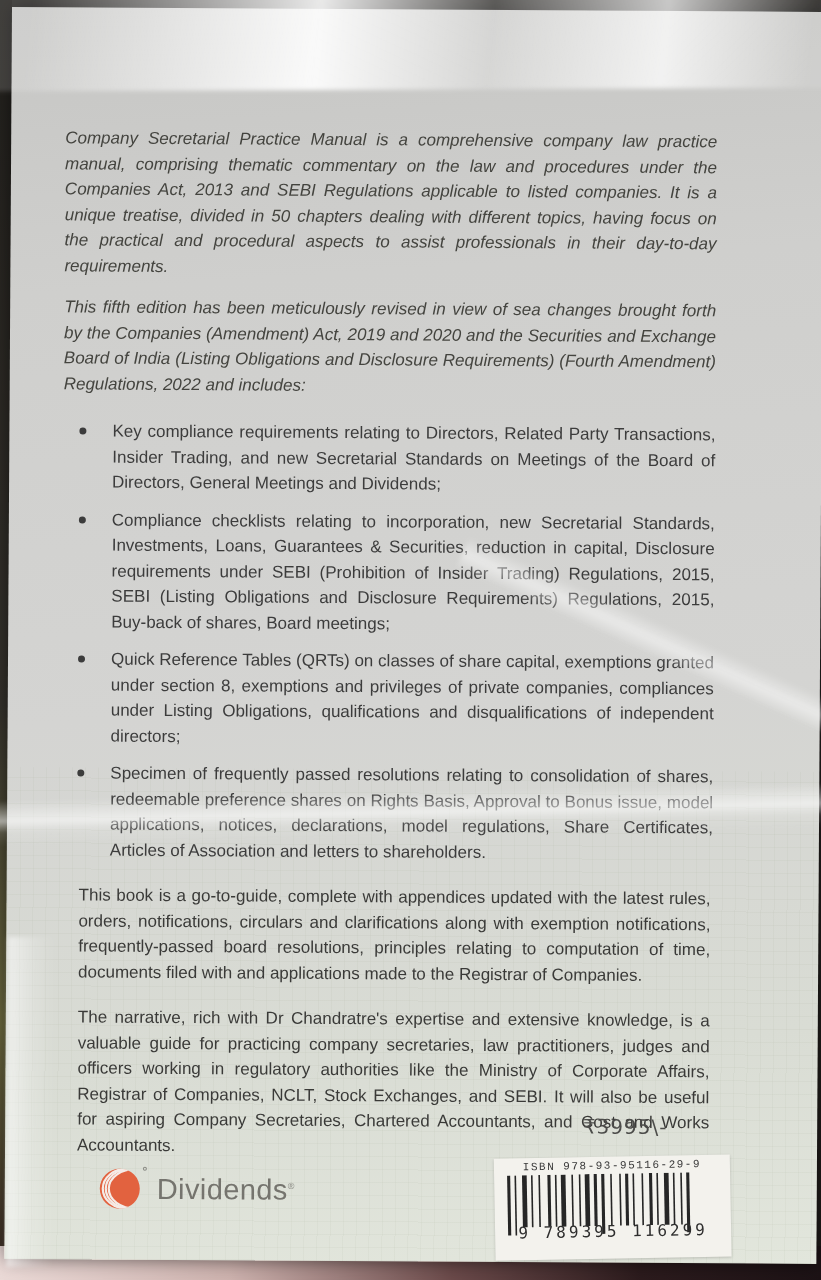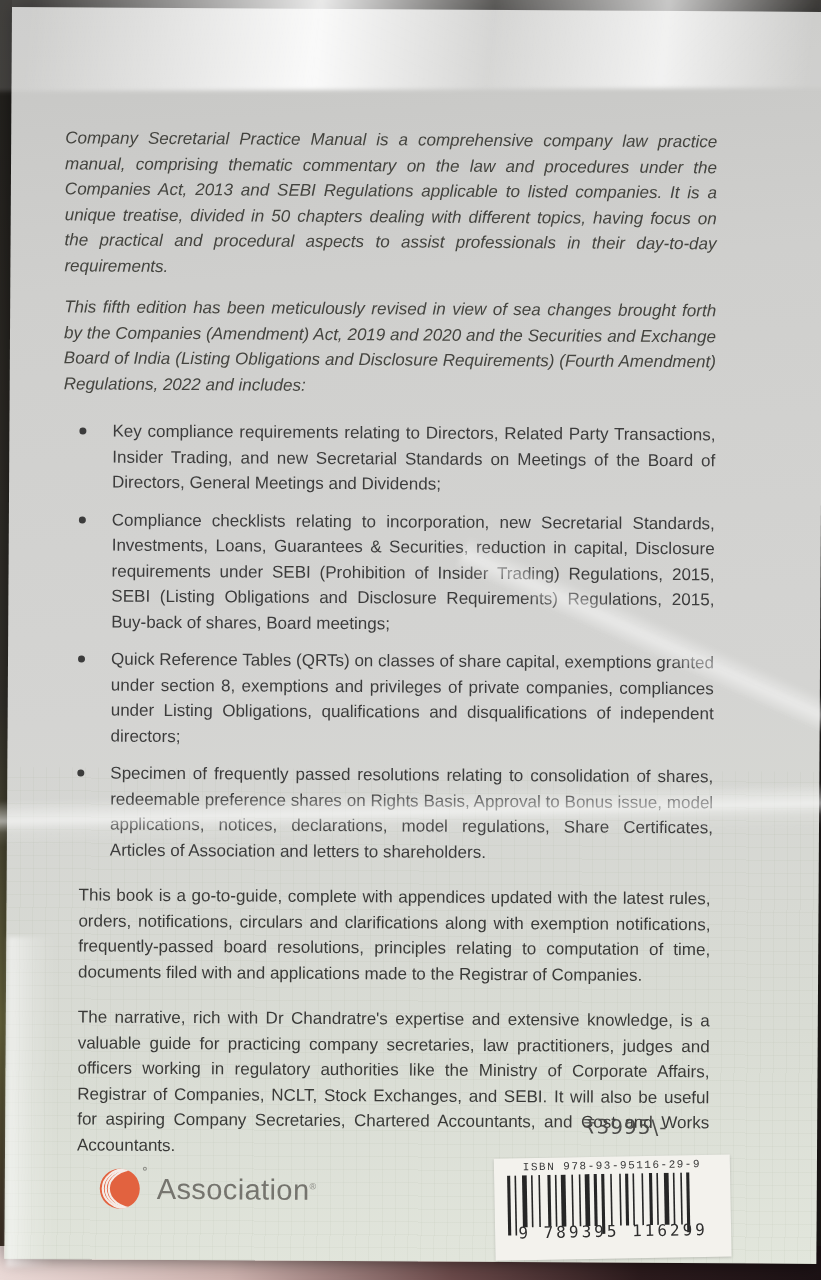"Association" span { text: Association -> Dividends }
